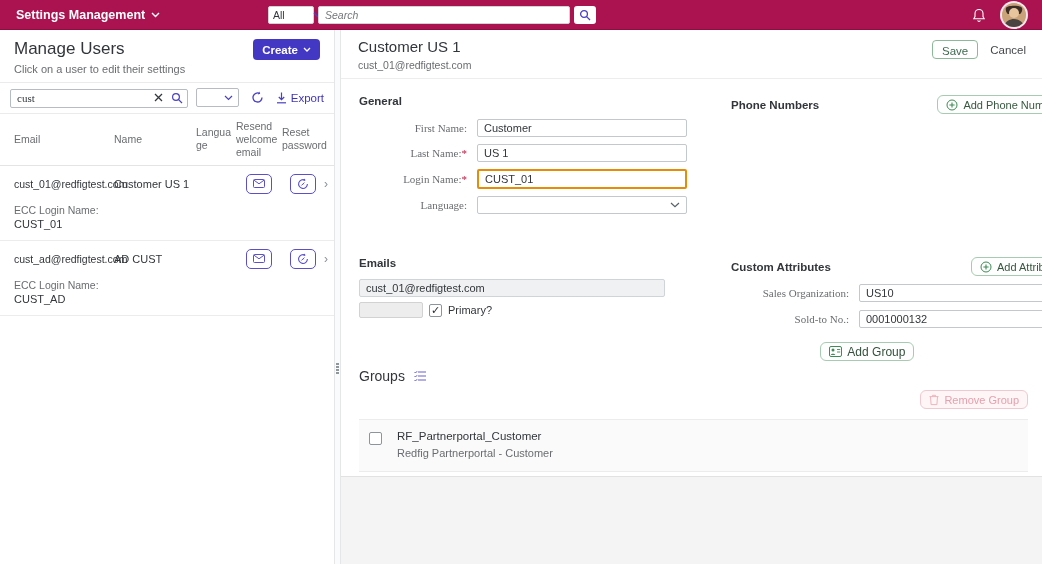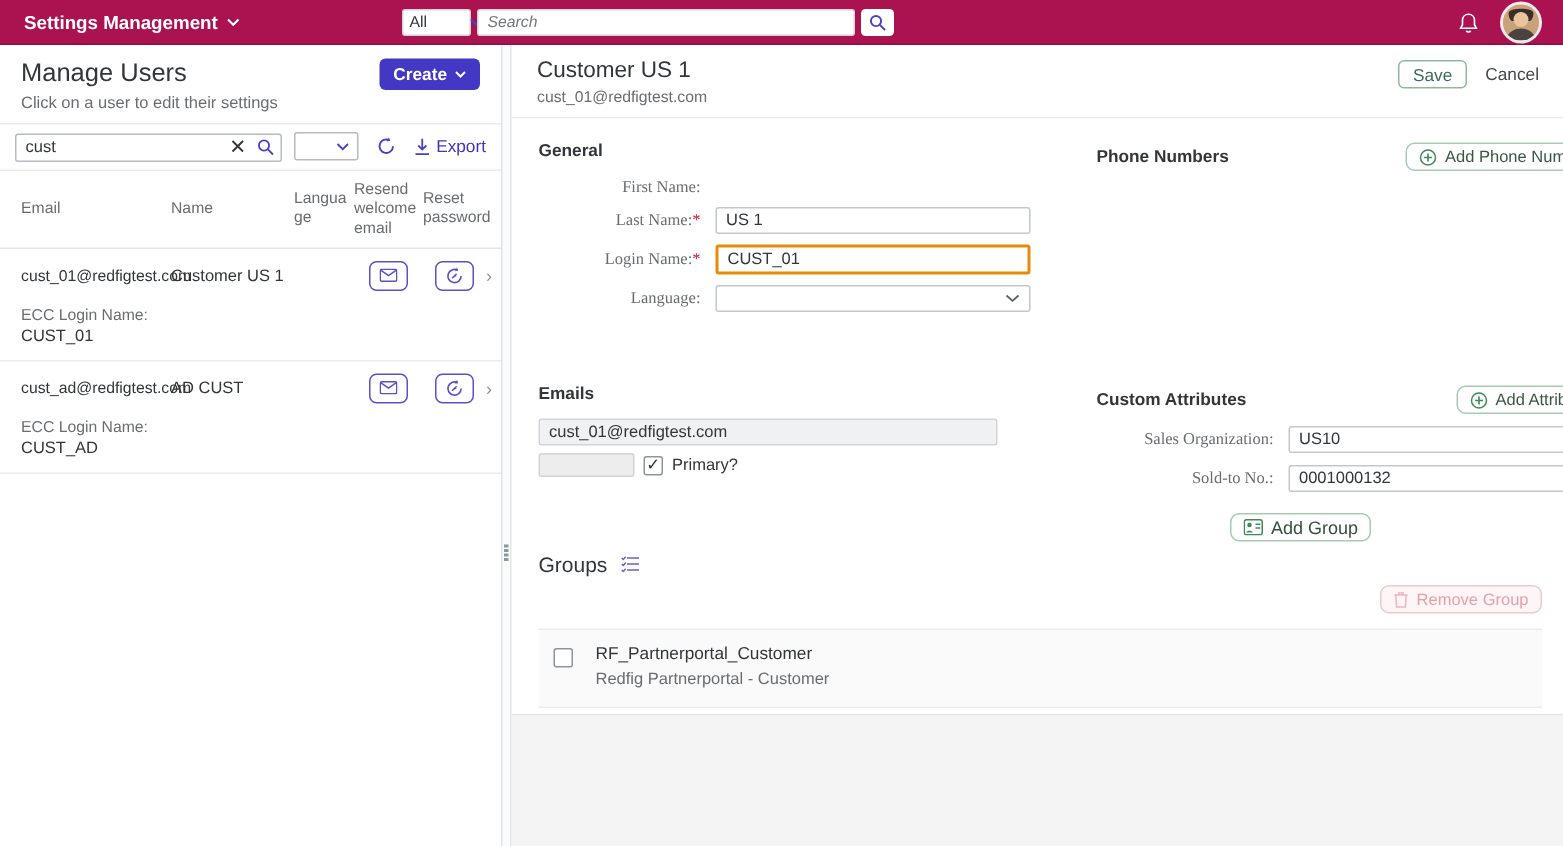"cust" .lp-search { font-family: Liberation Sans, sans-serif -> Liberation Serif, serif }
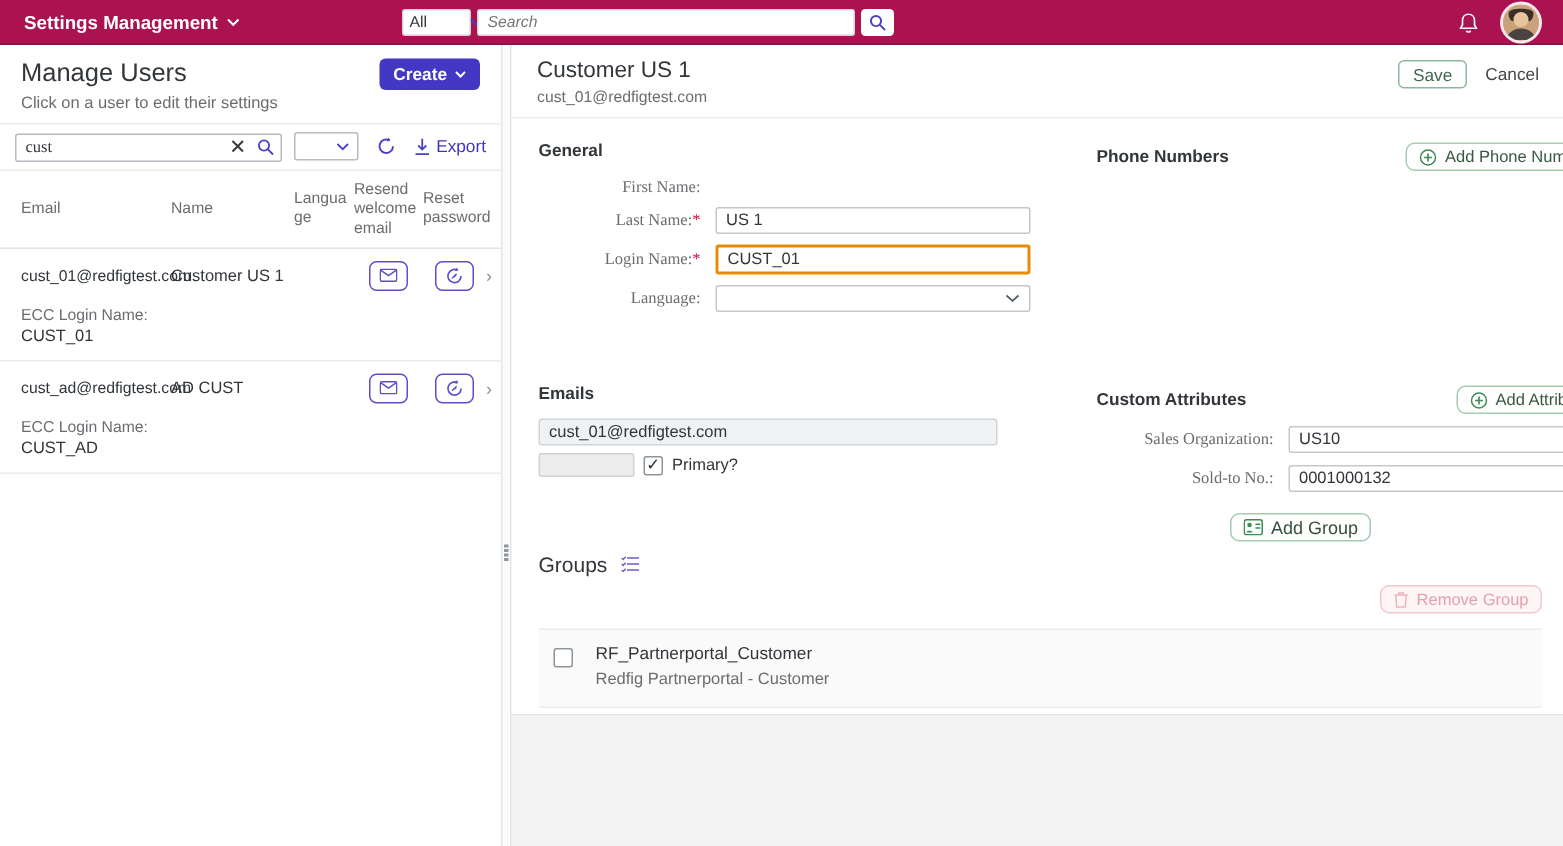"Customer" input.f-input { html: none -> <input> }
